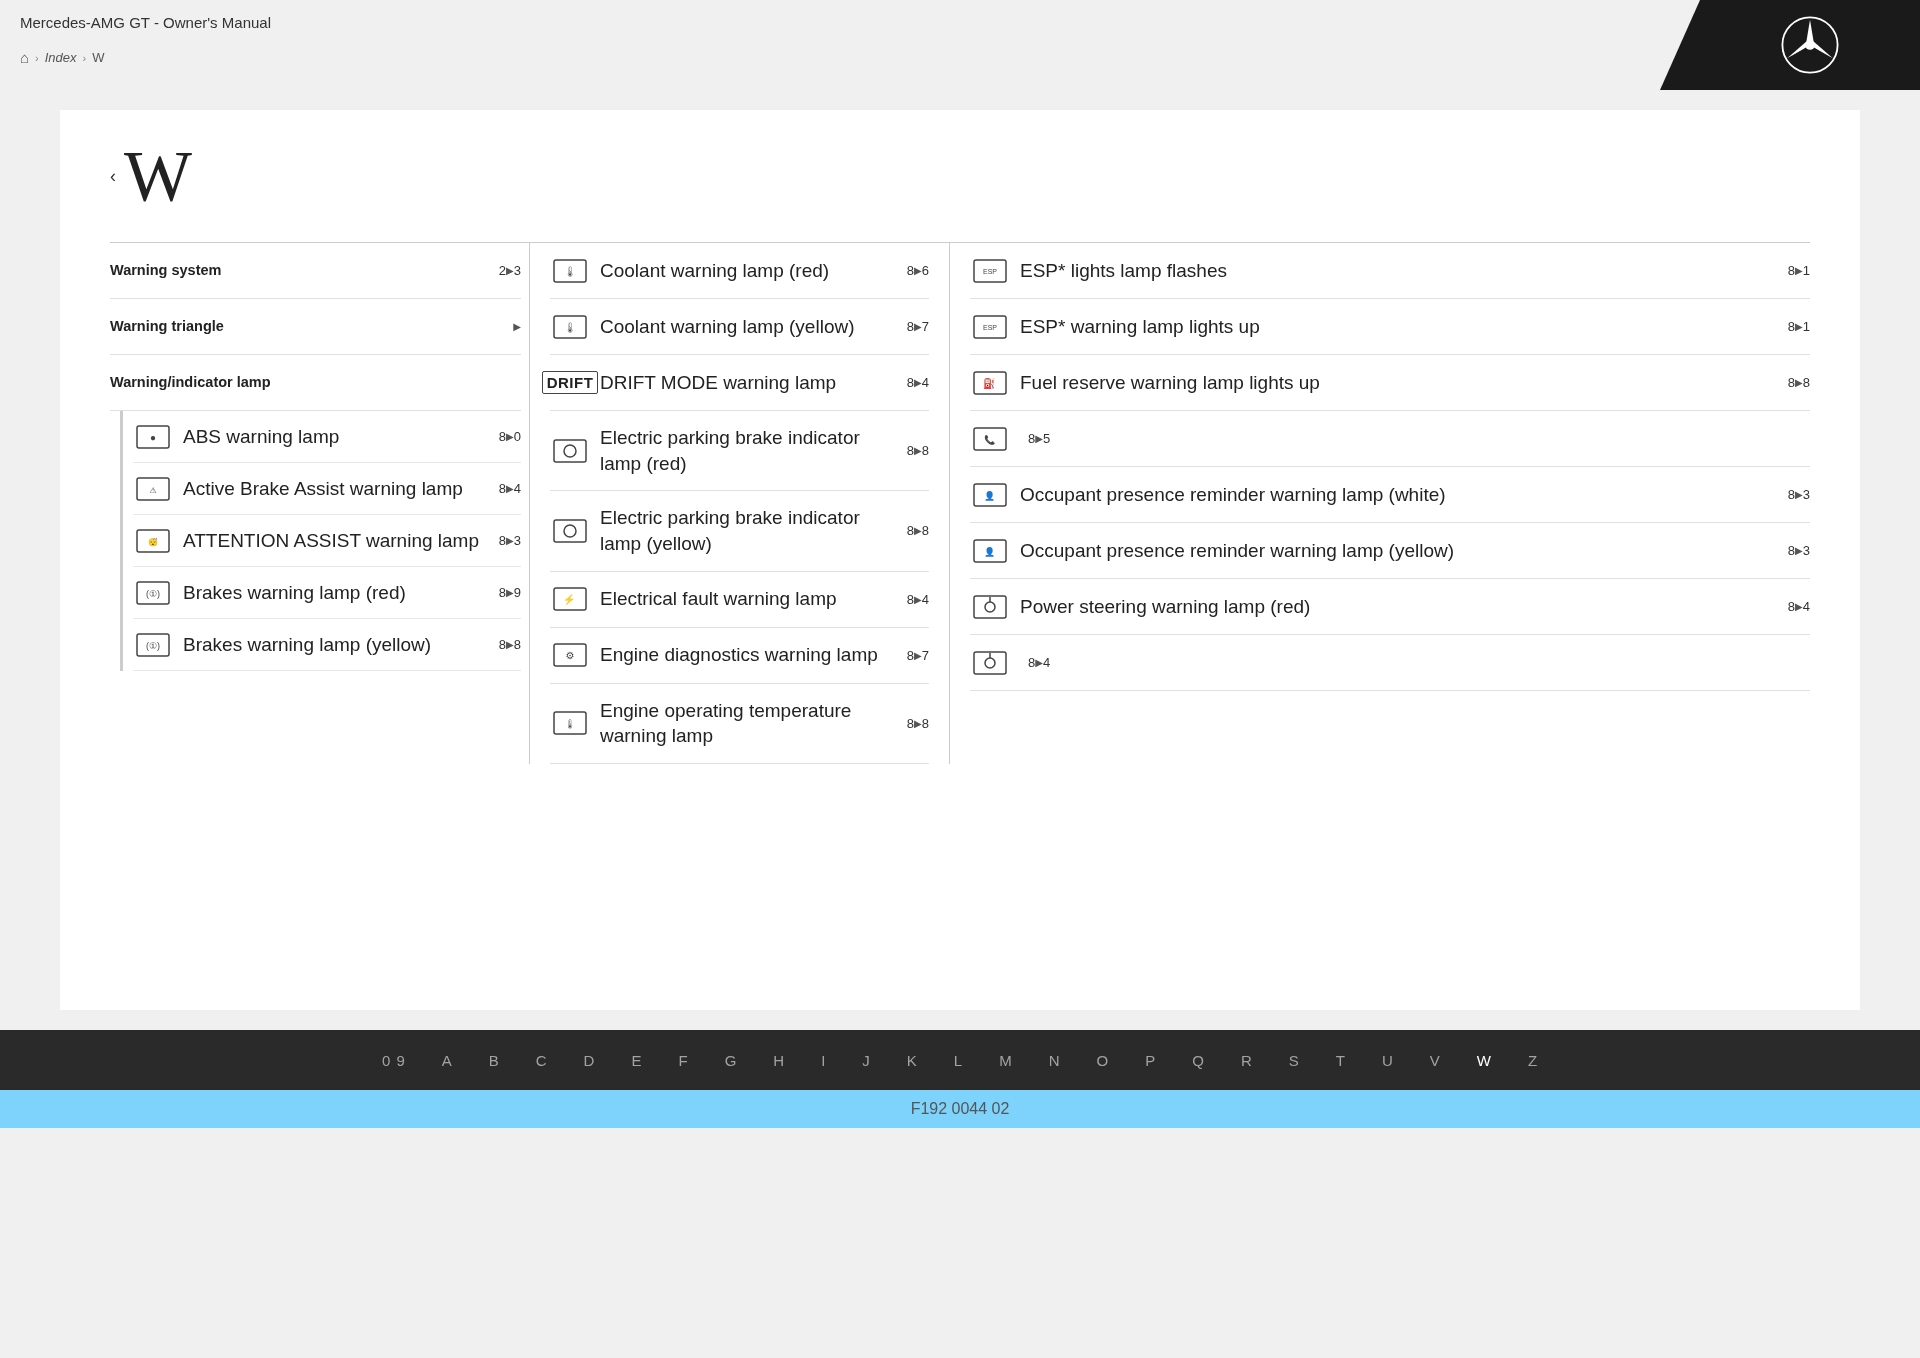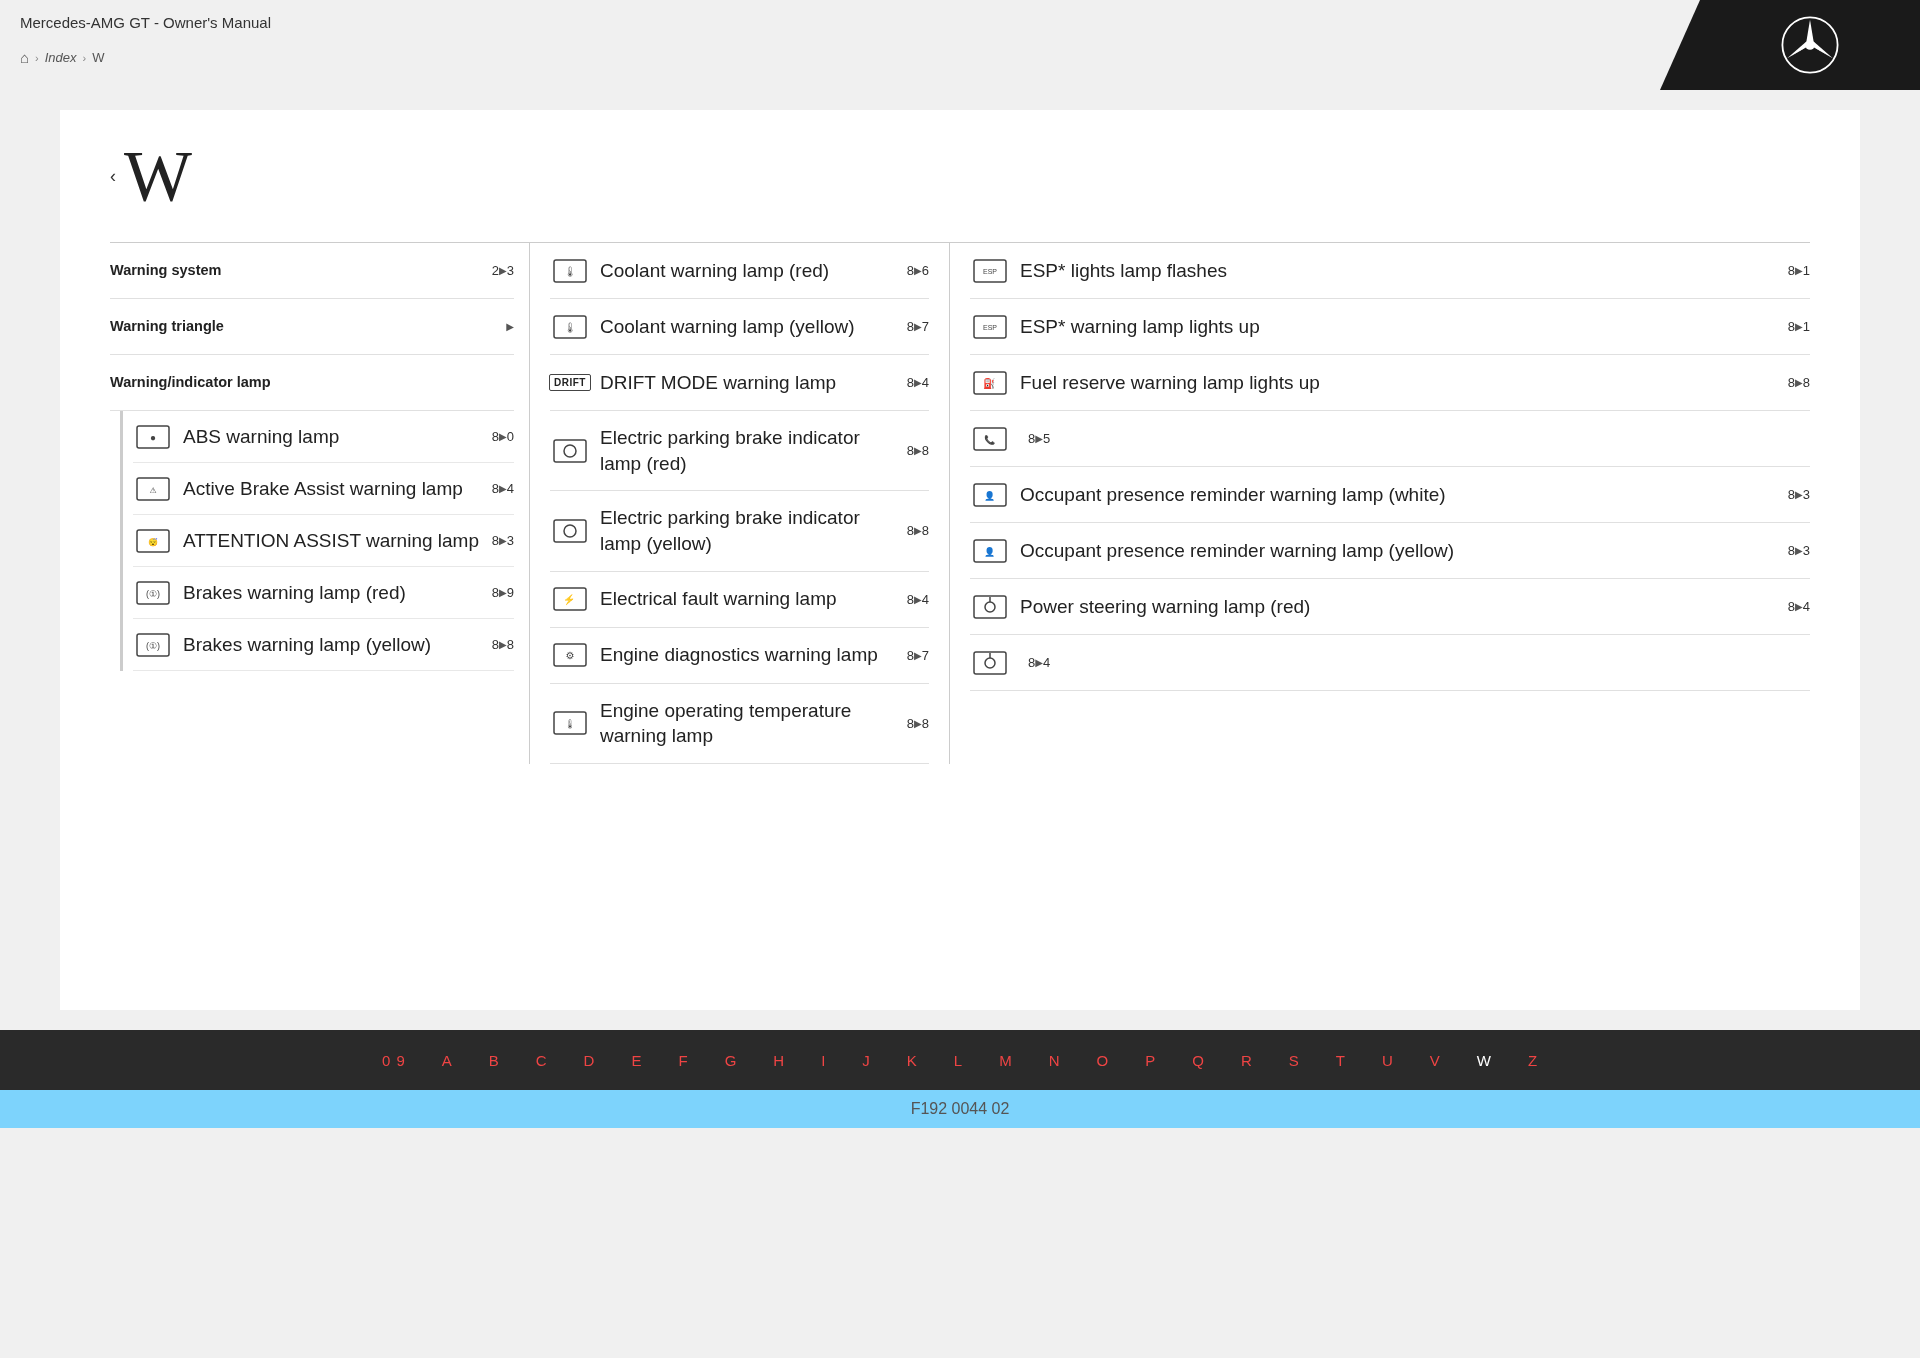"Warning system" .col-left { padding-right: 15px -> 8px }
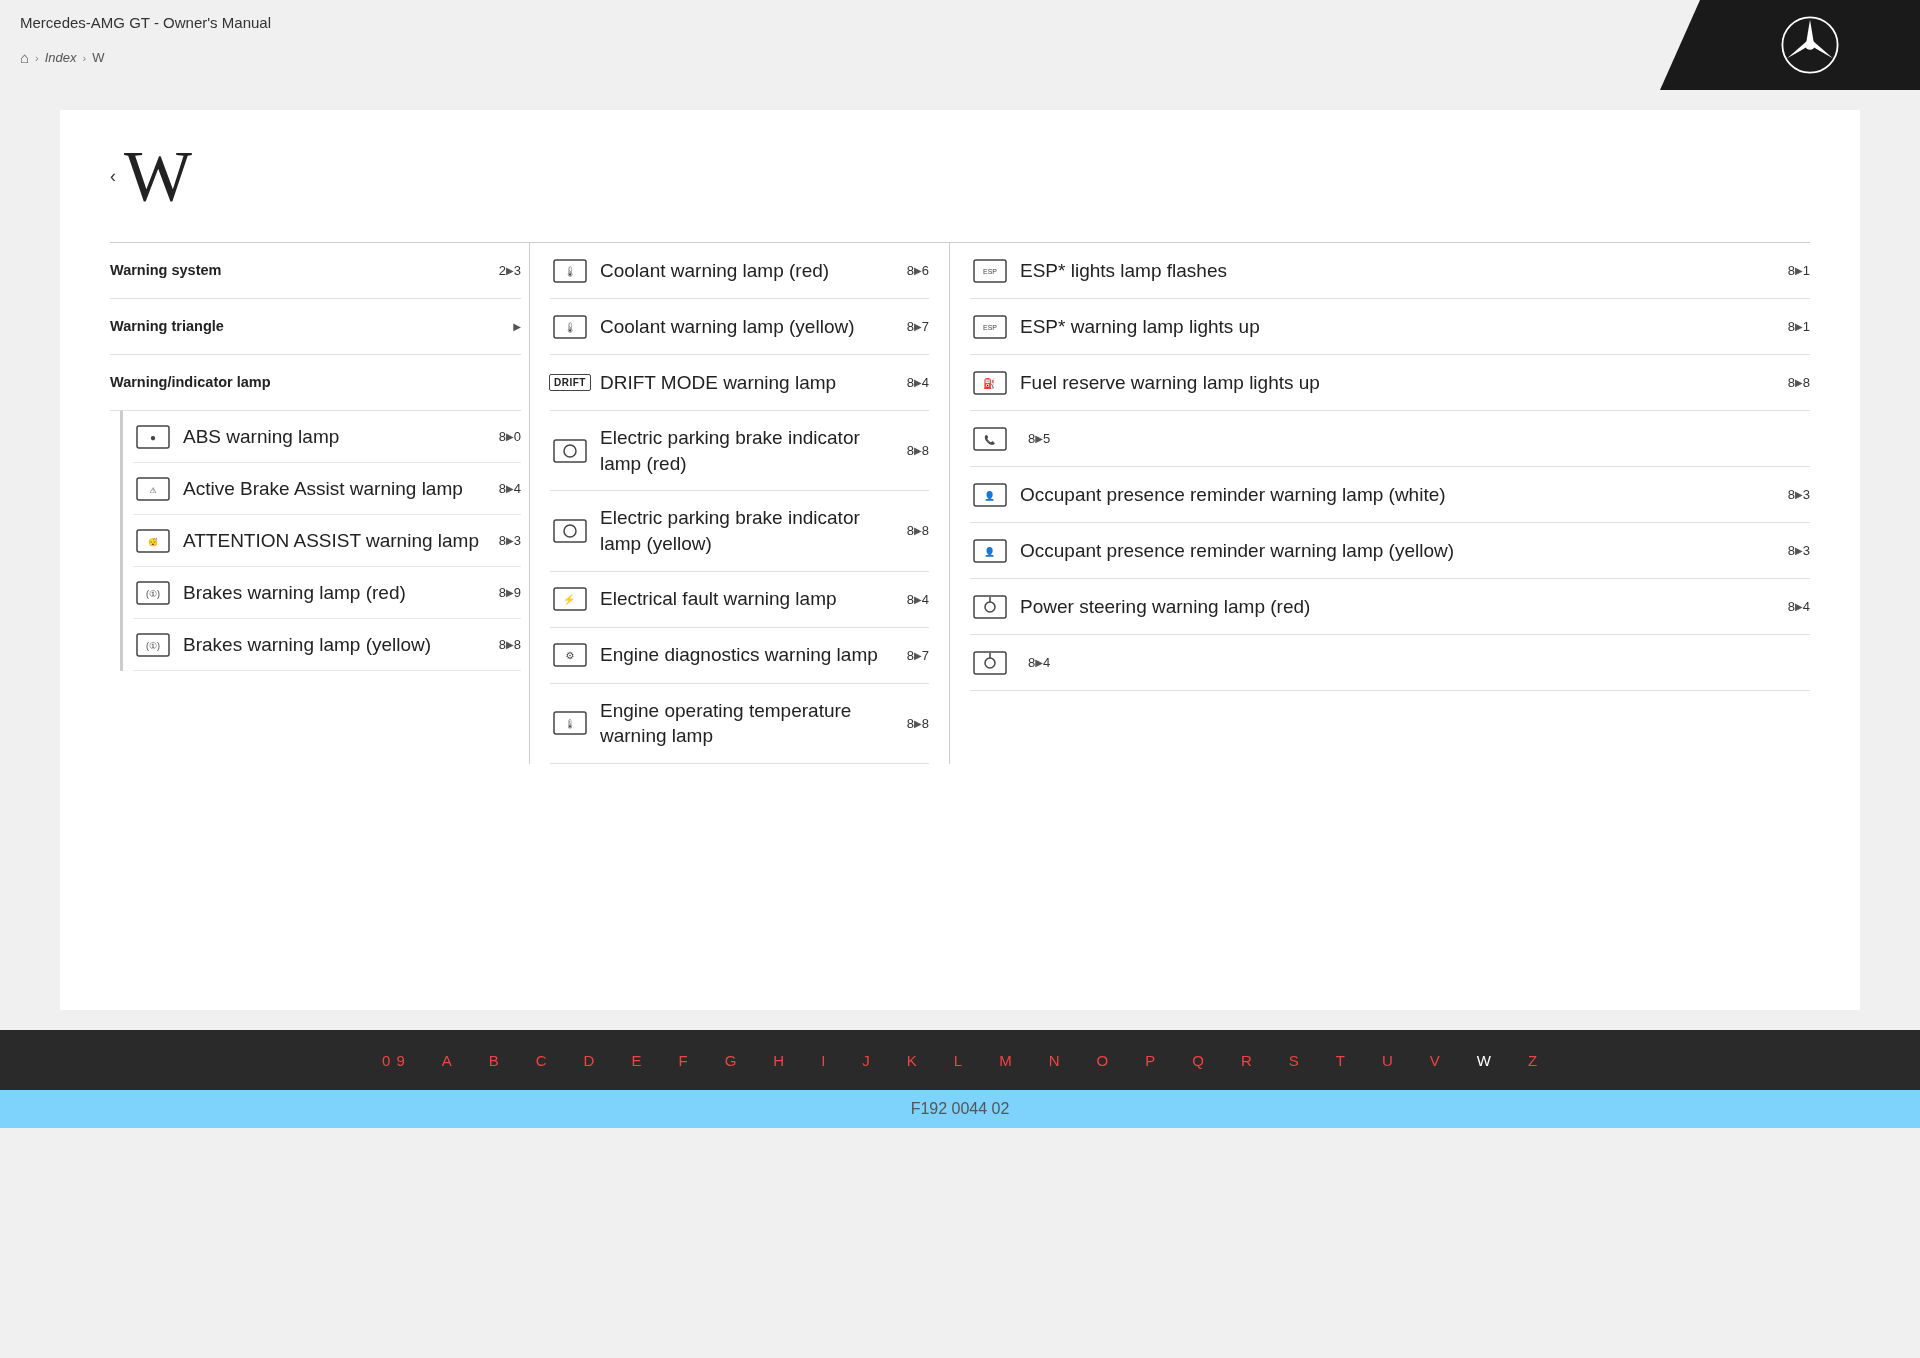"DRIFT" span { font-size: 10px -> 15px }
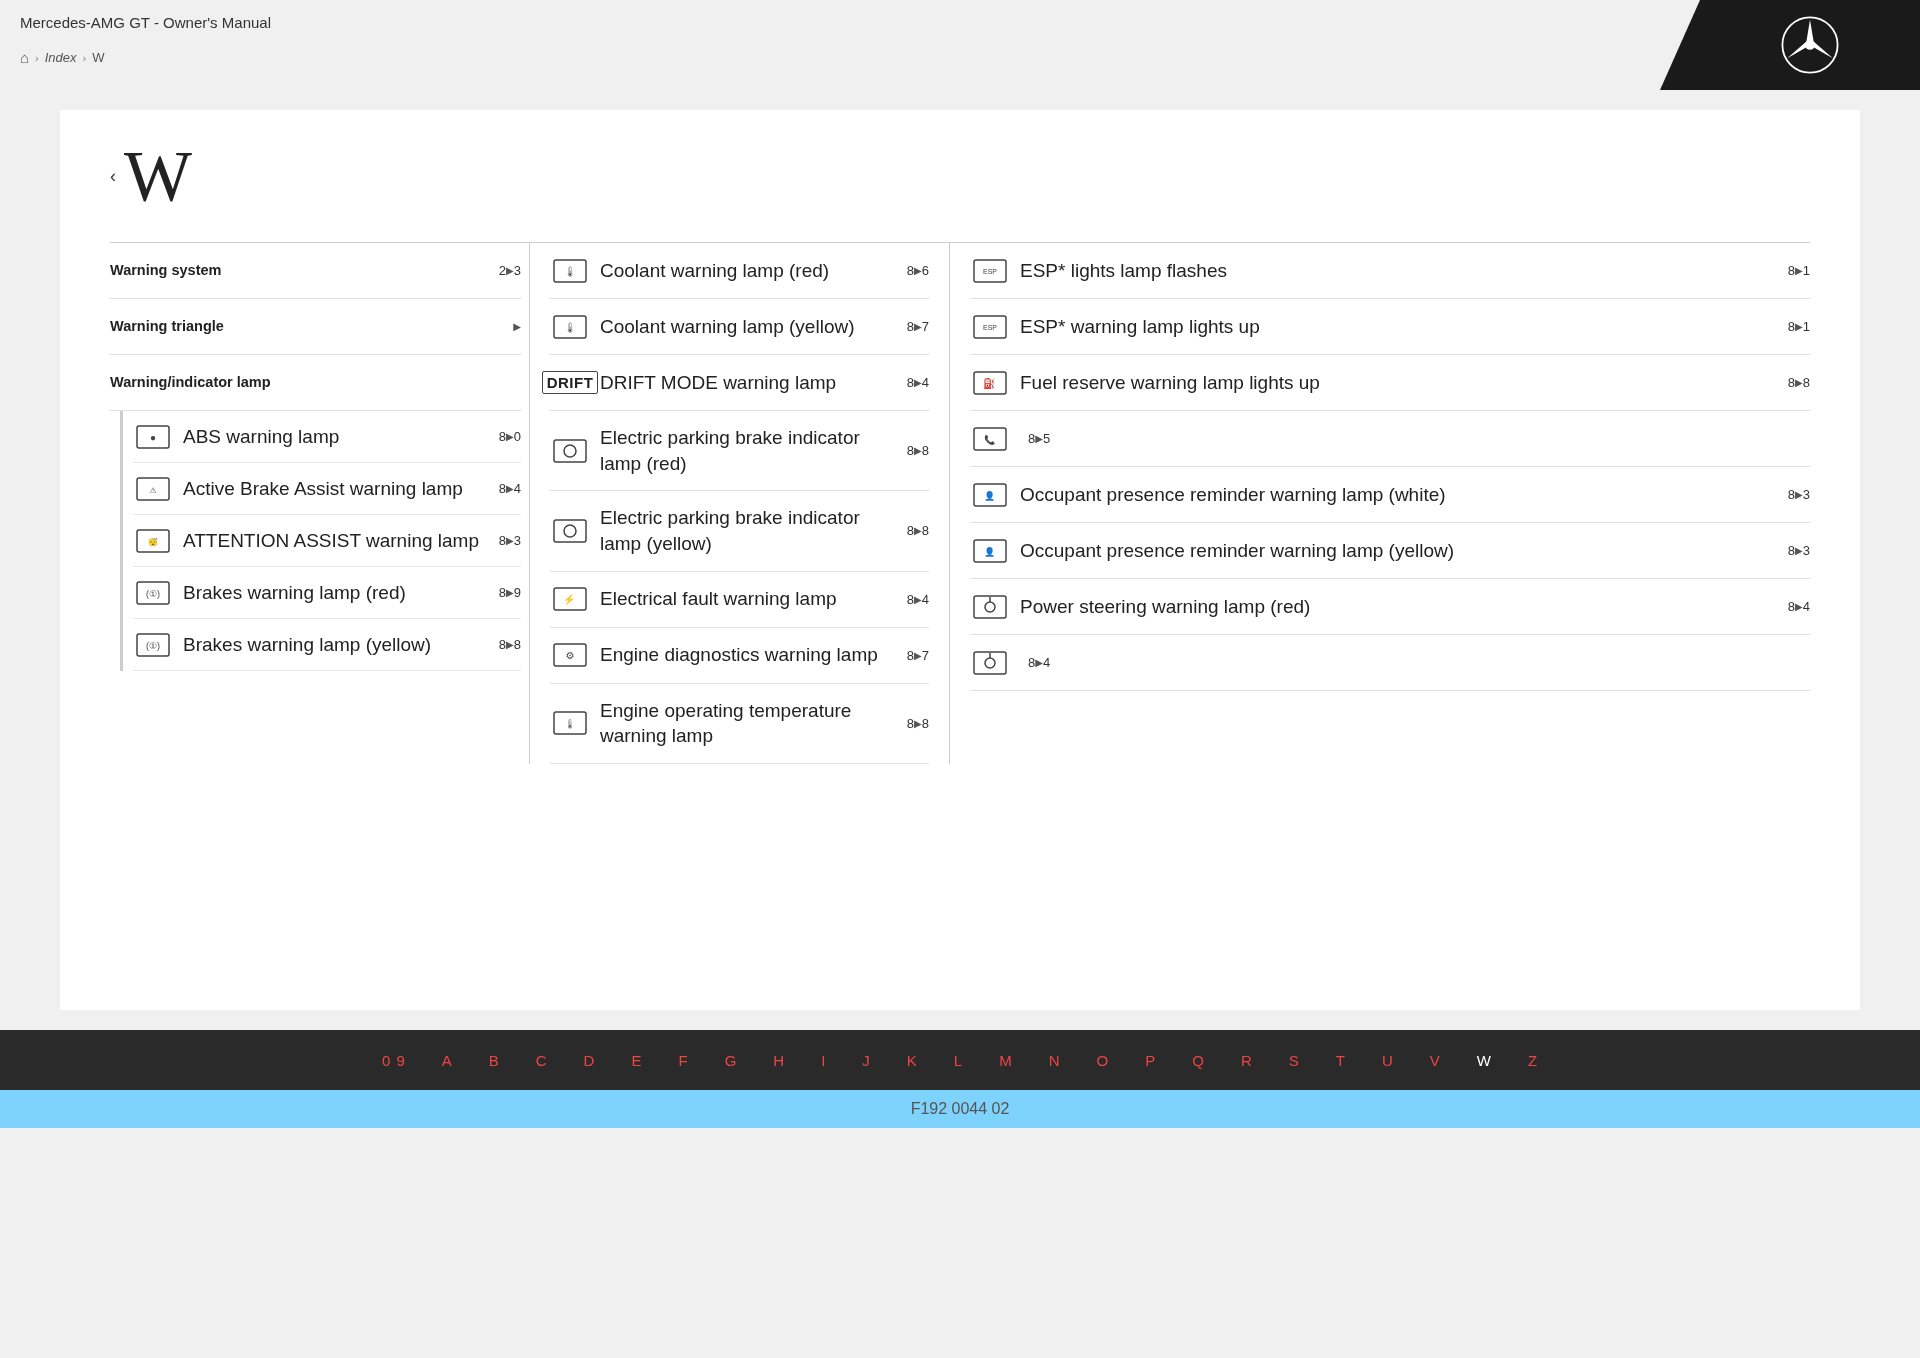"0 9" .alpha-nav-item { color: #ef4444 -> #a3a3a3 }
